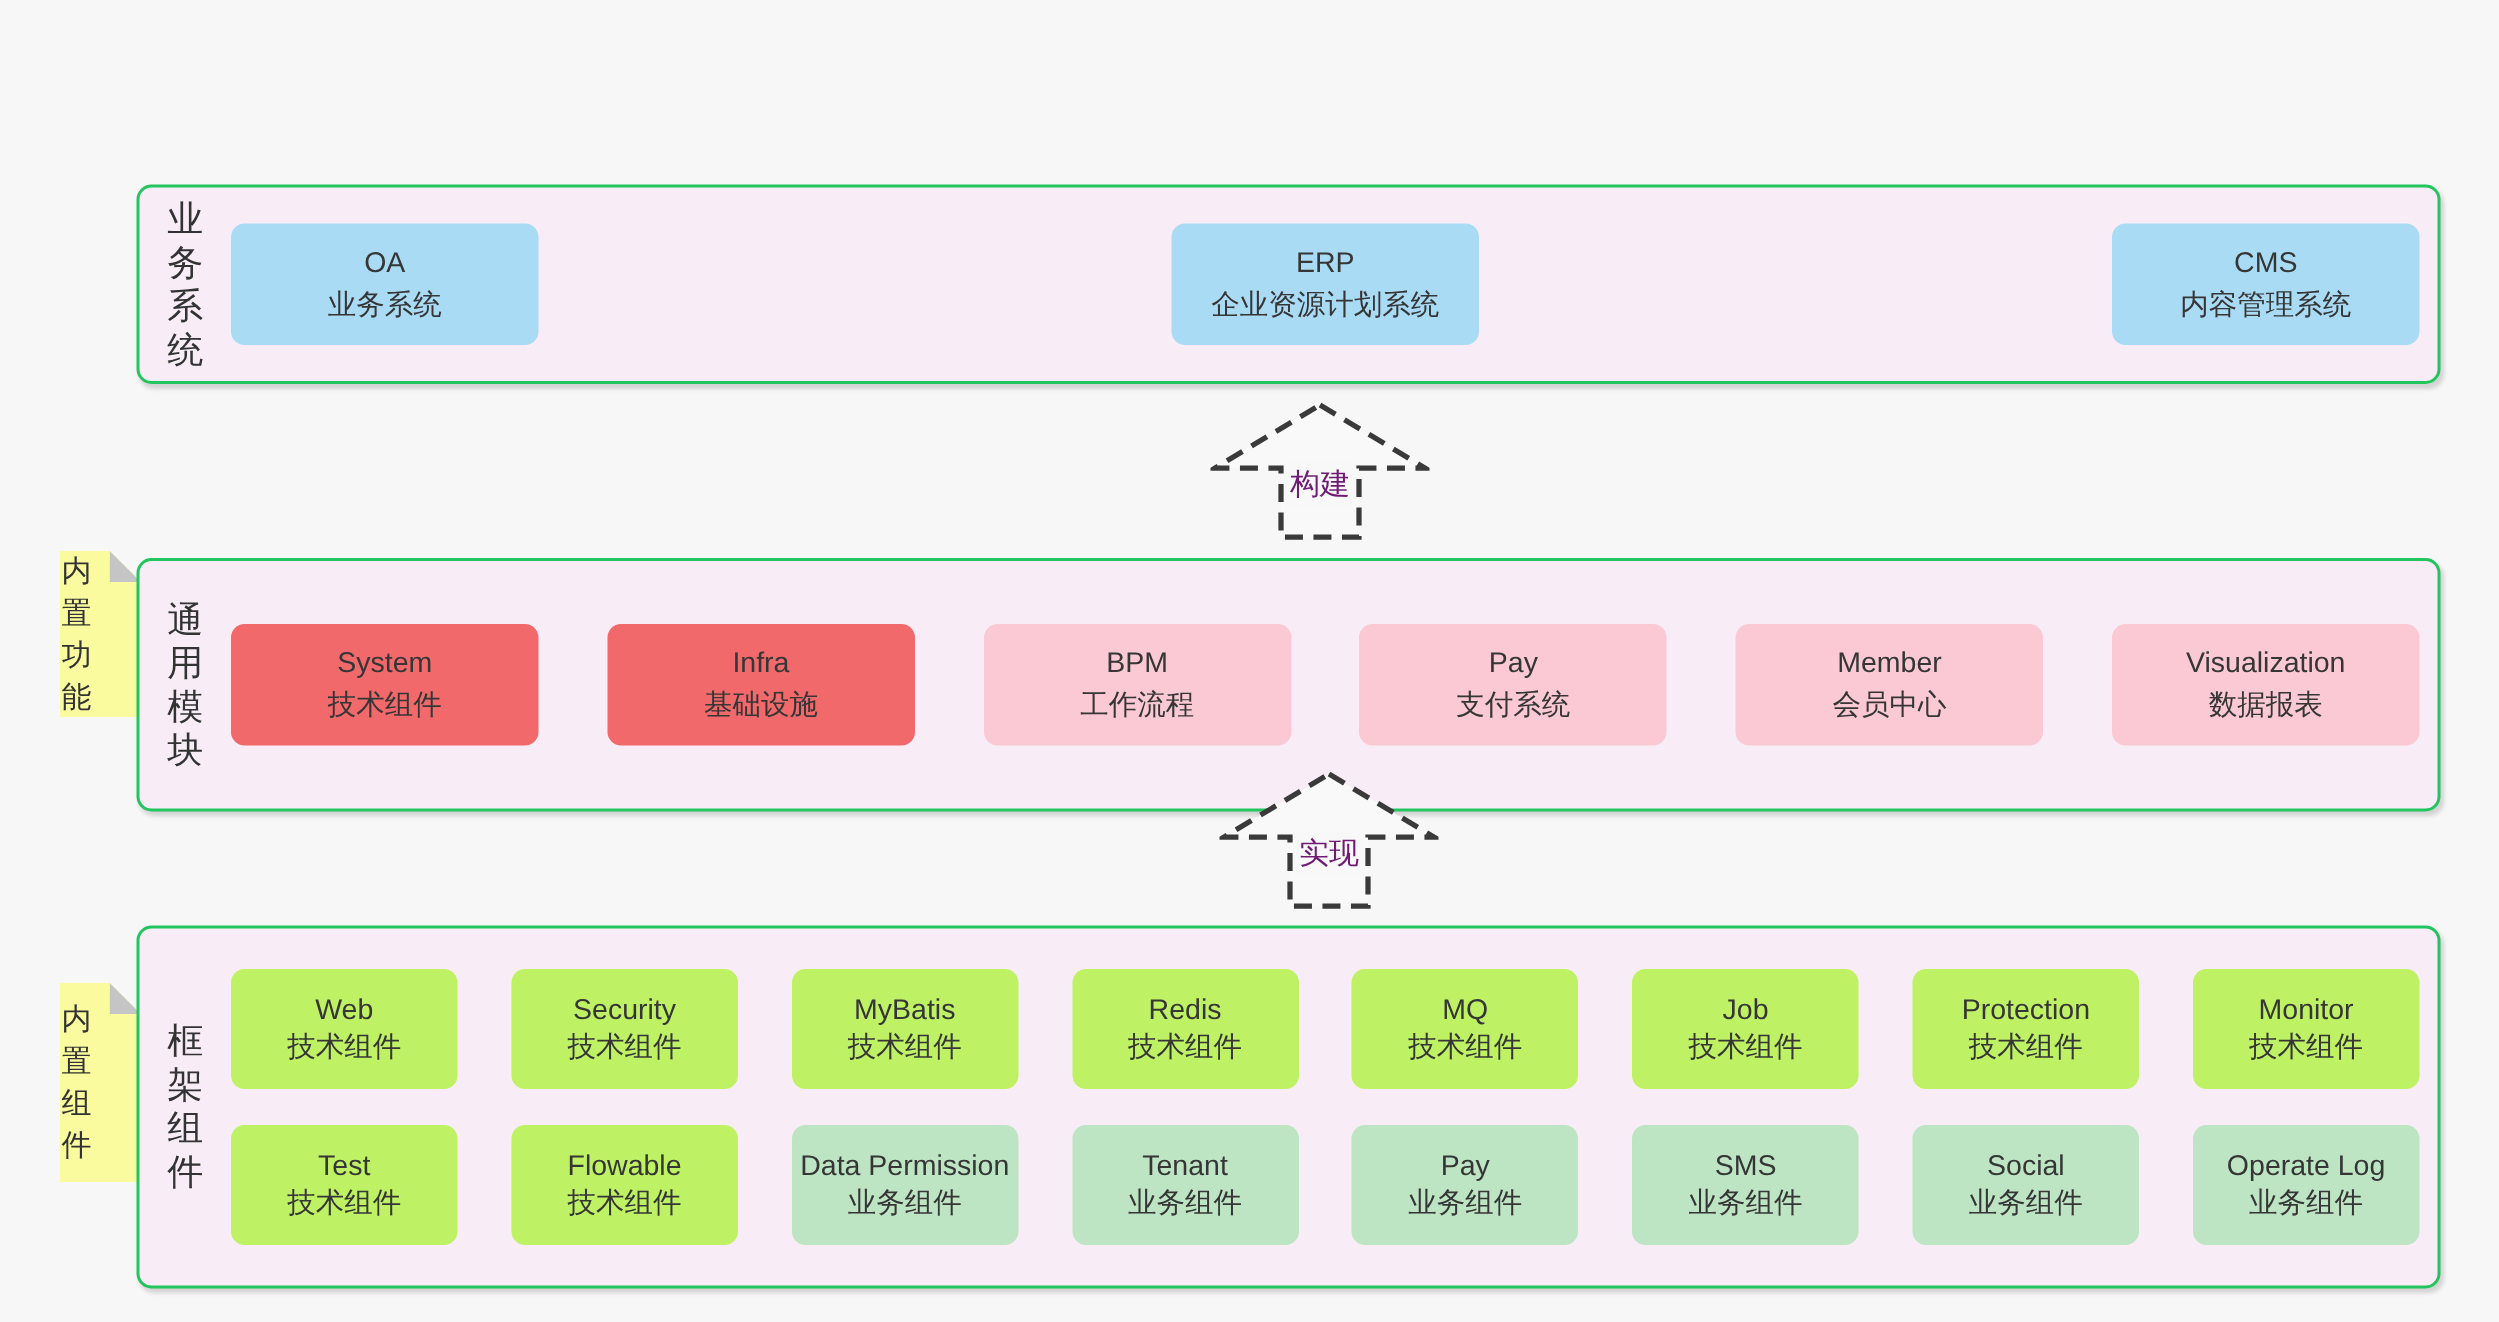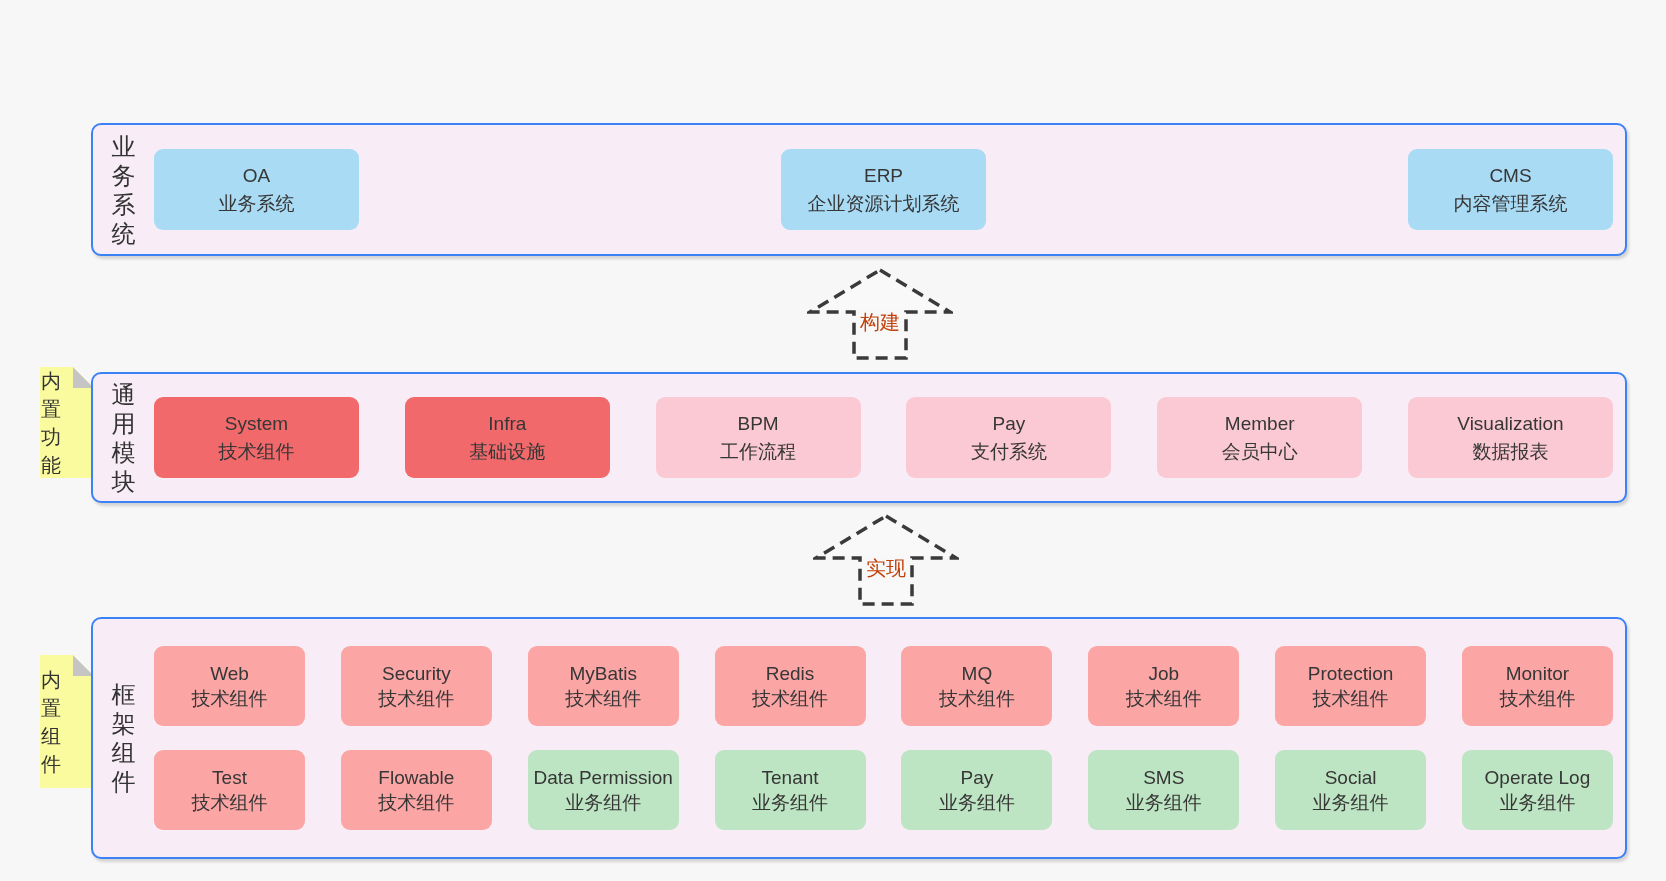"业务系统" .panel { border: 2px solid #3b82f6 -> 2px solid #22c55e }
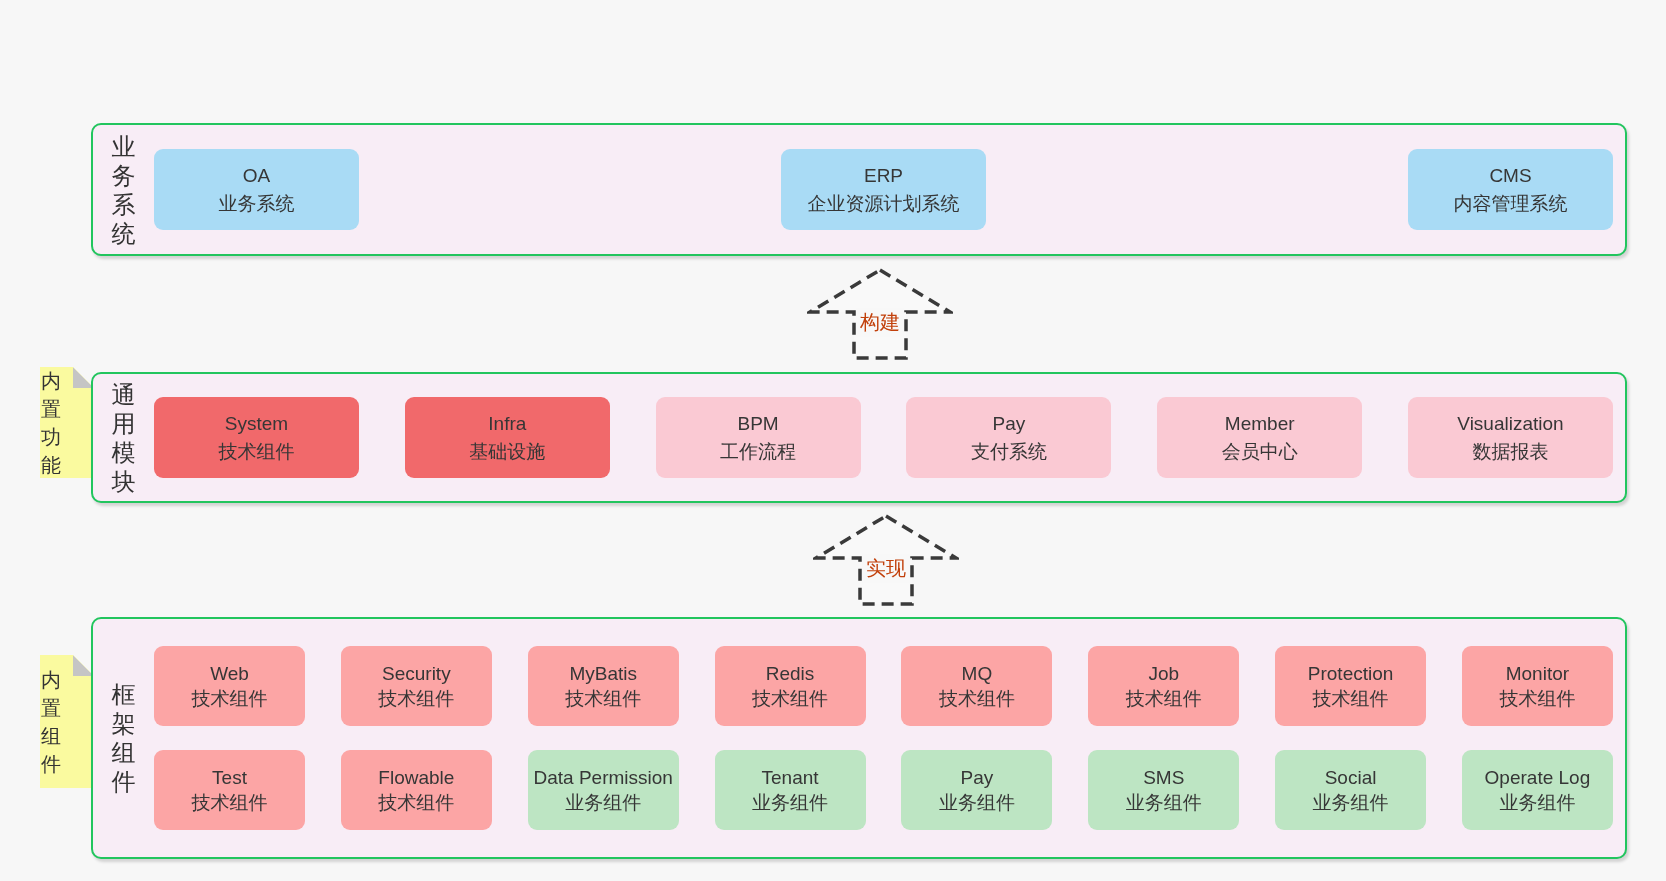"构建" .arrow-label { color: #c2410c -> #701a75 }
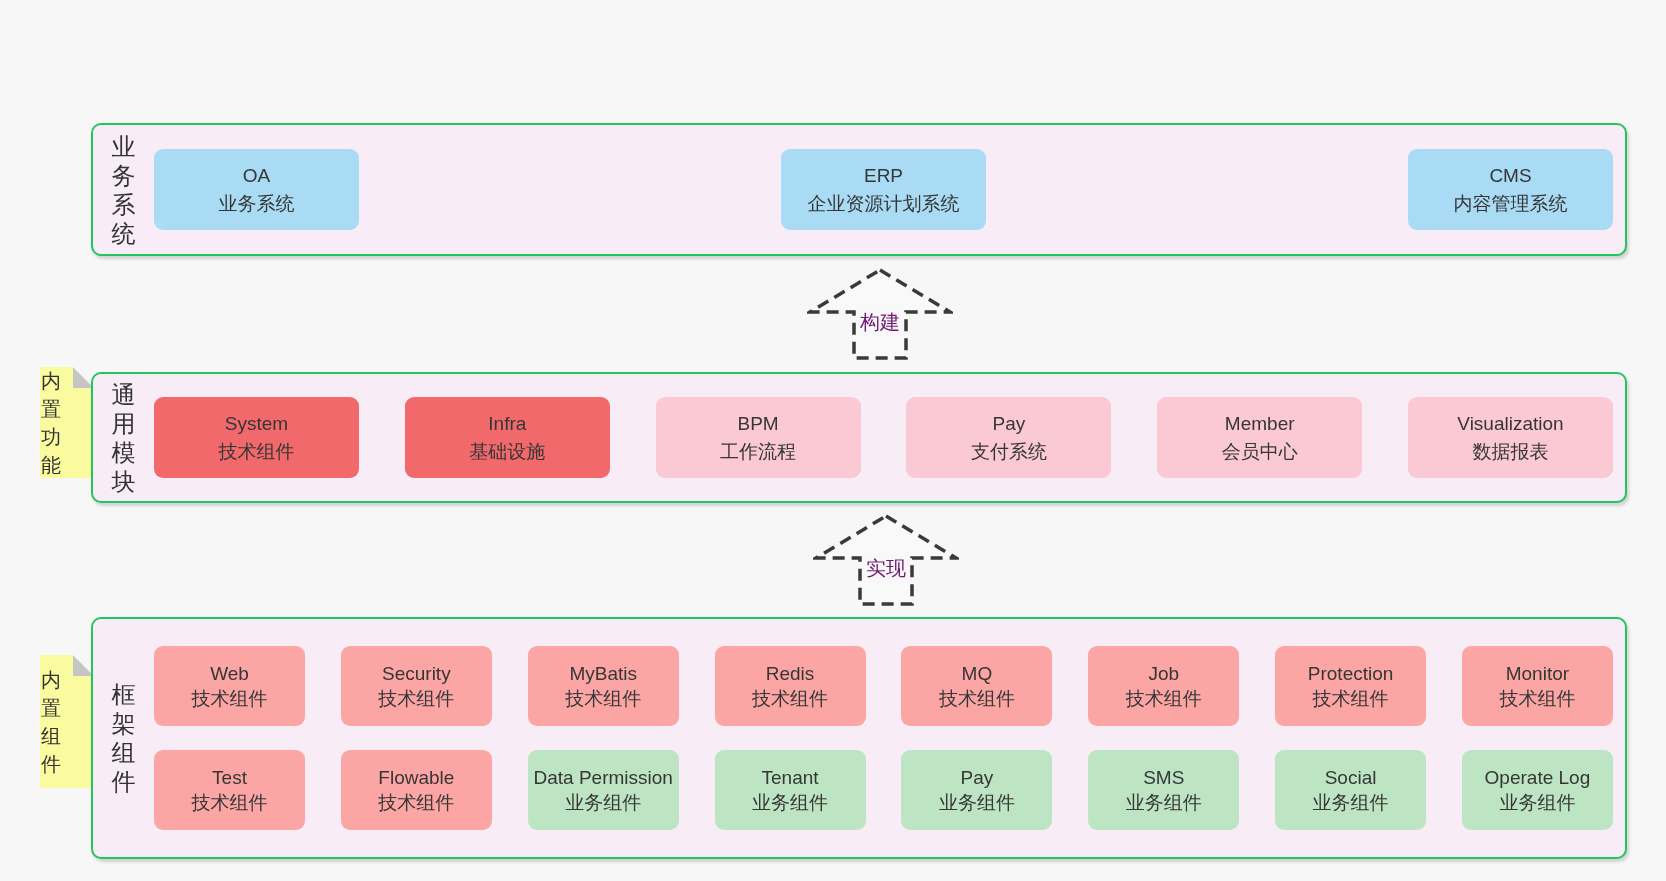"通用模块" .panel-mid { height: 131px -> 169px }
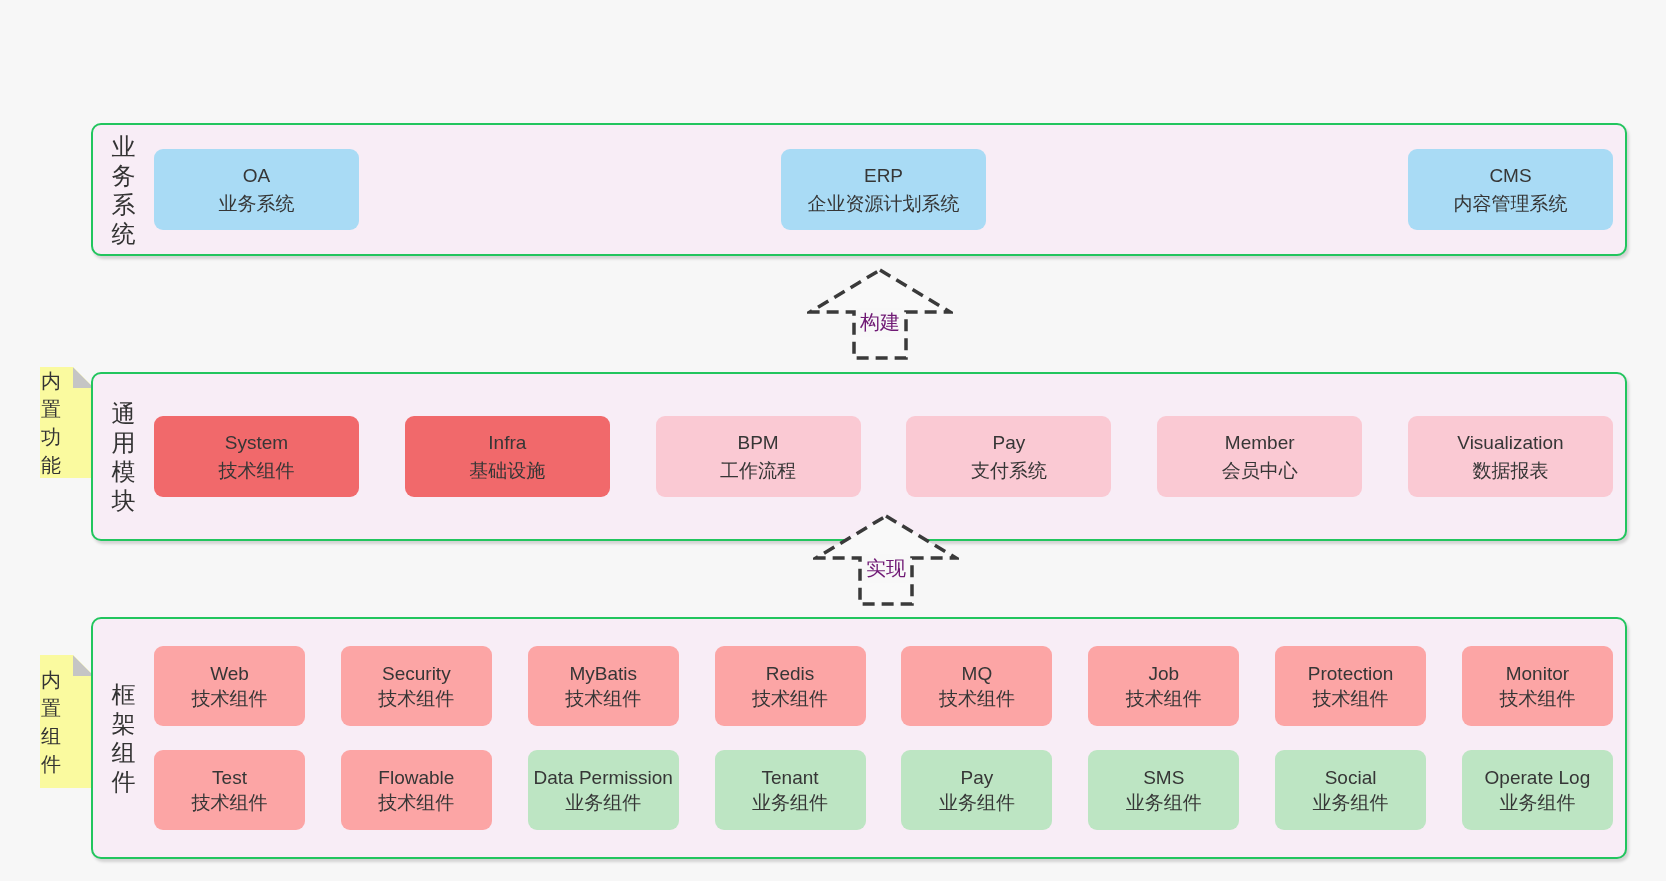"Web" .green-dark { background: #fca5a5 -> #bef264 }
